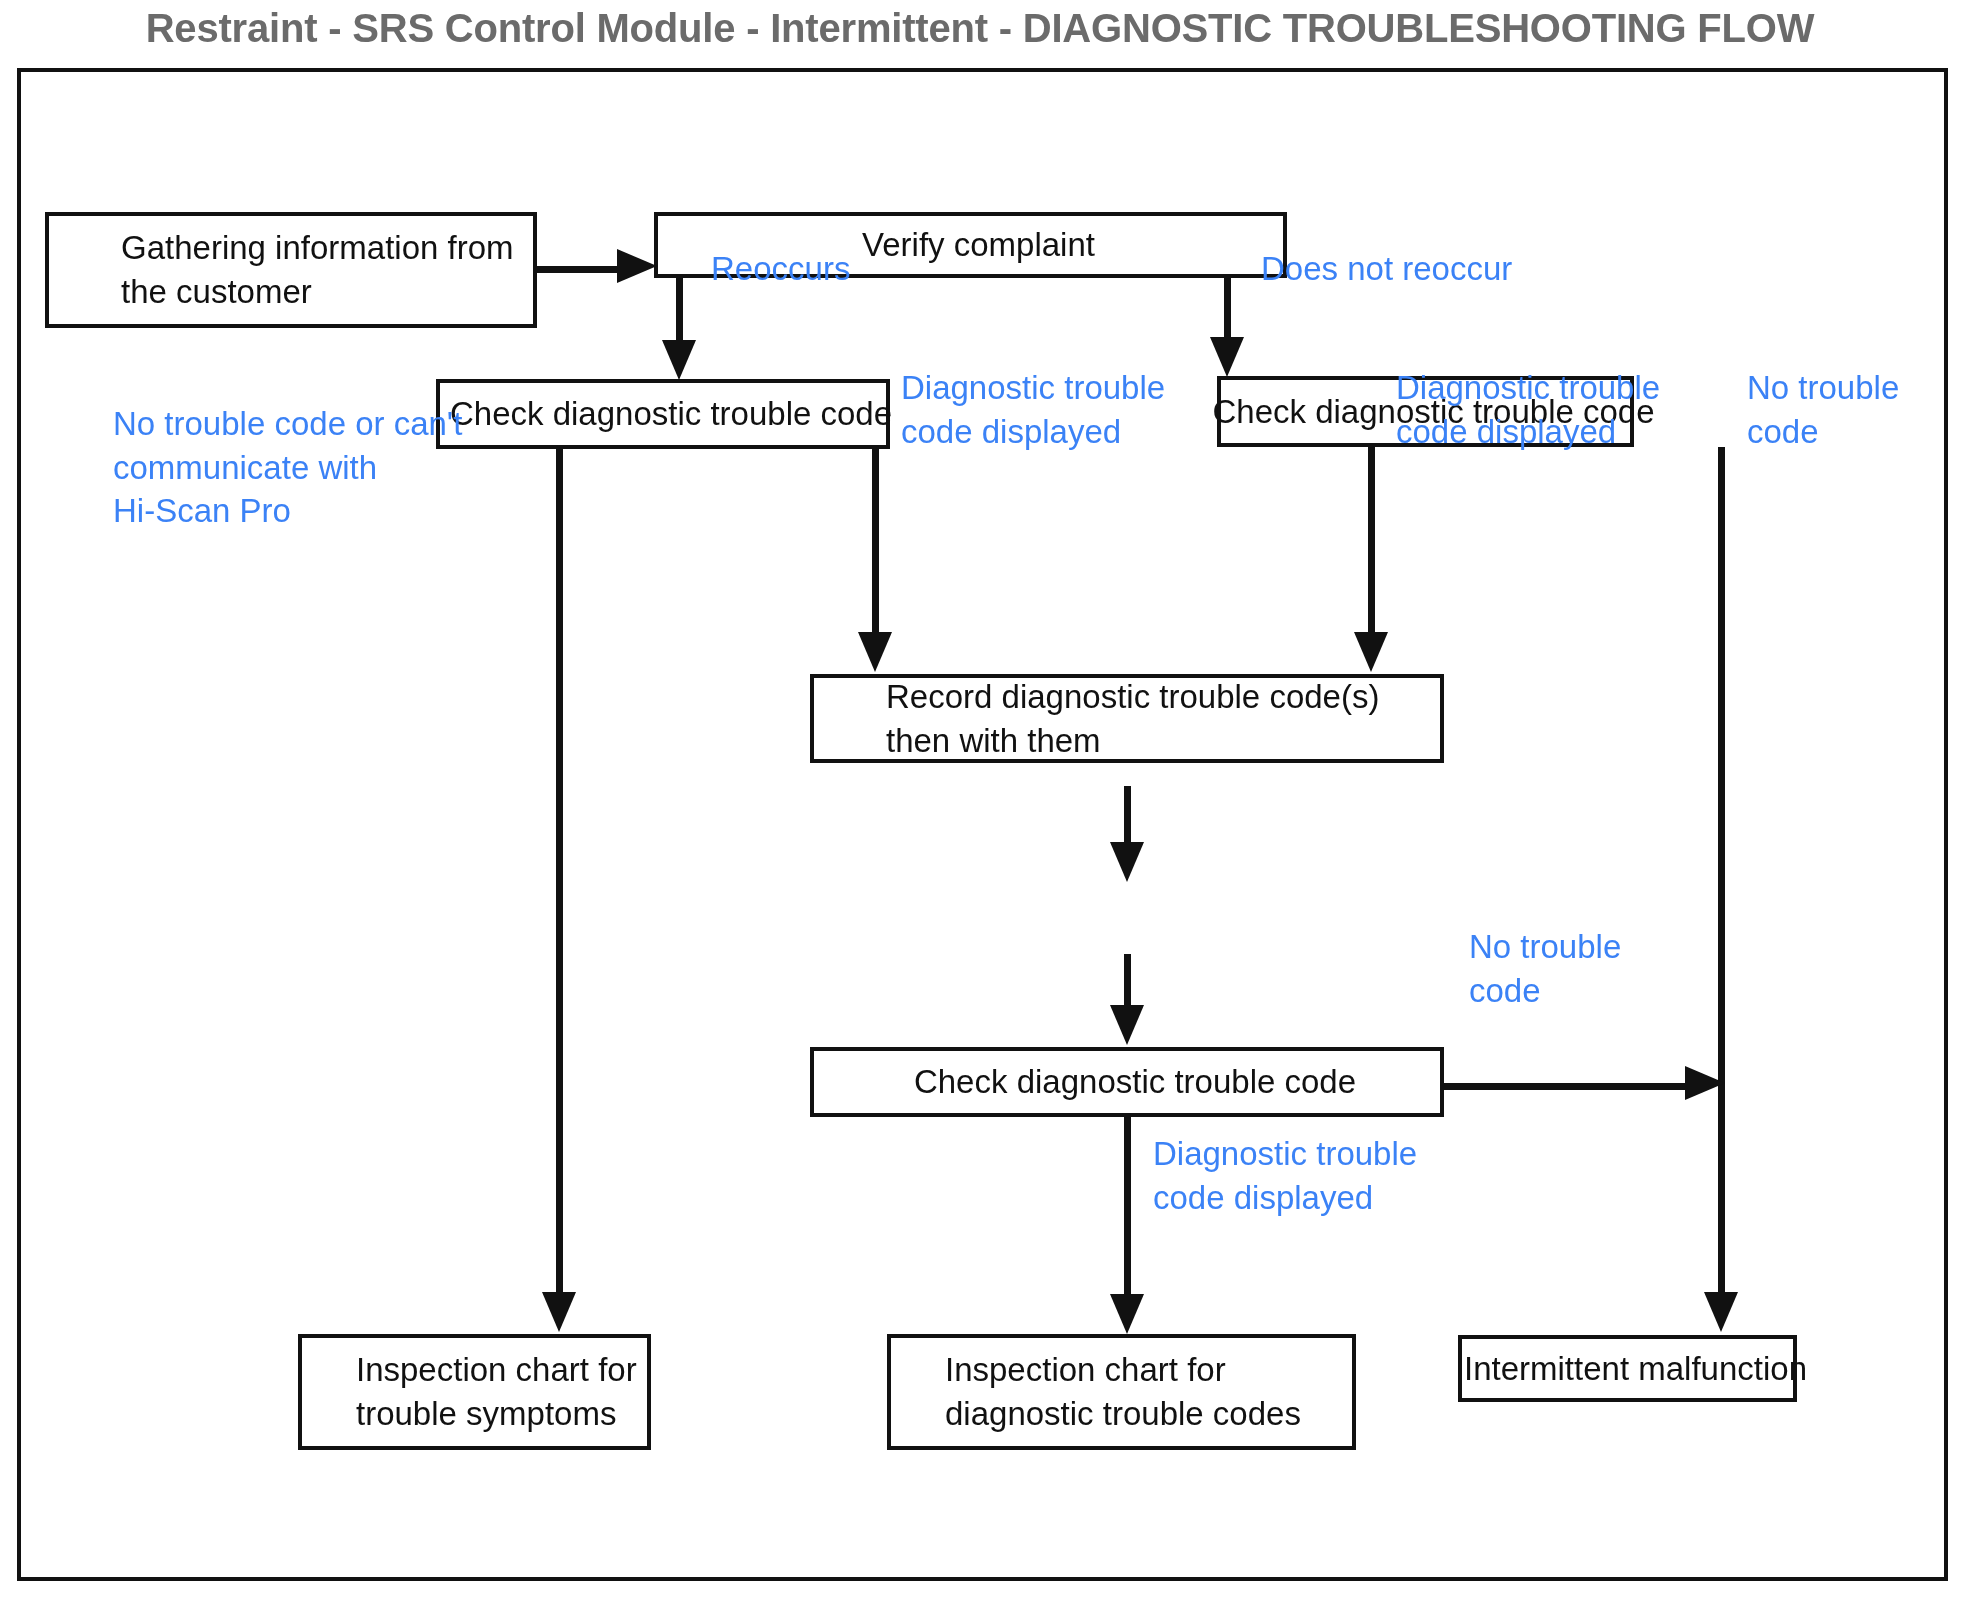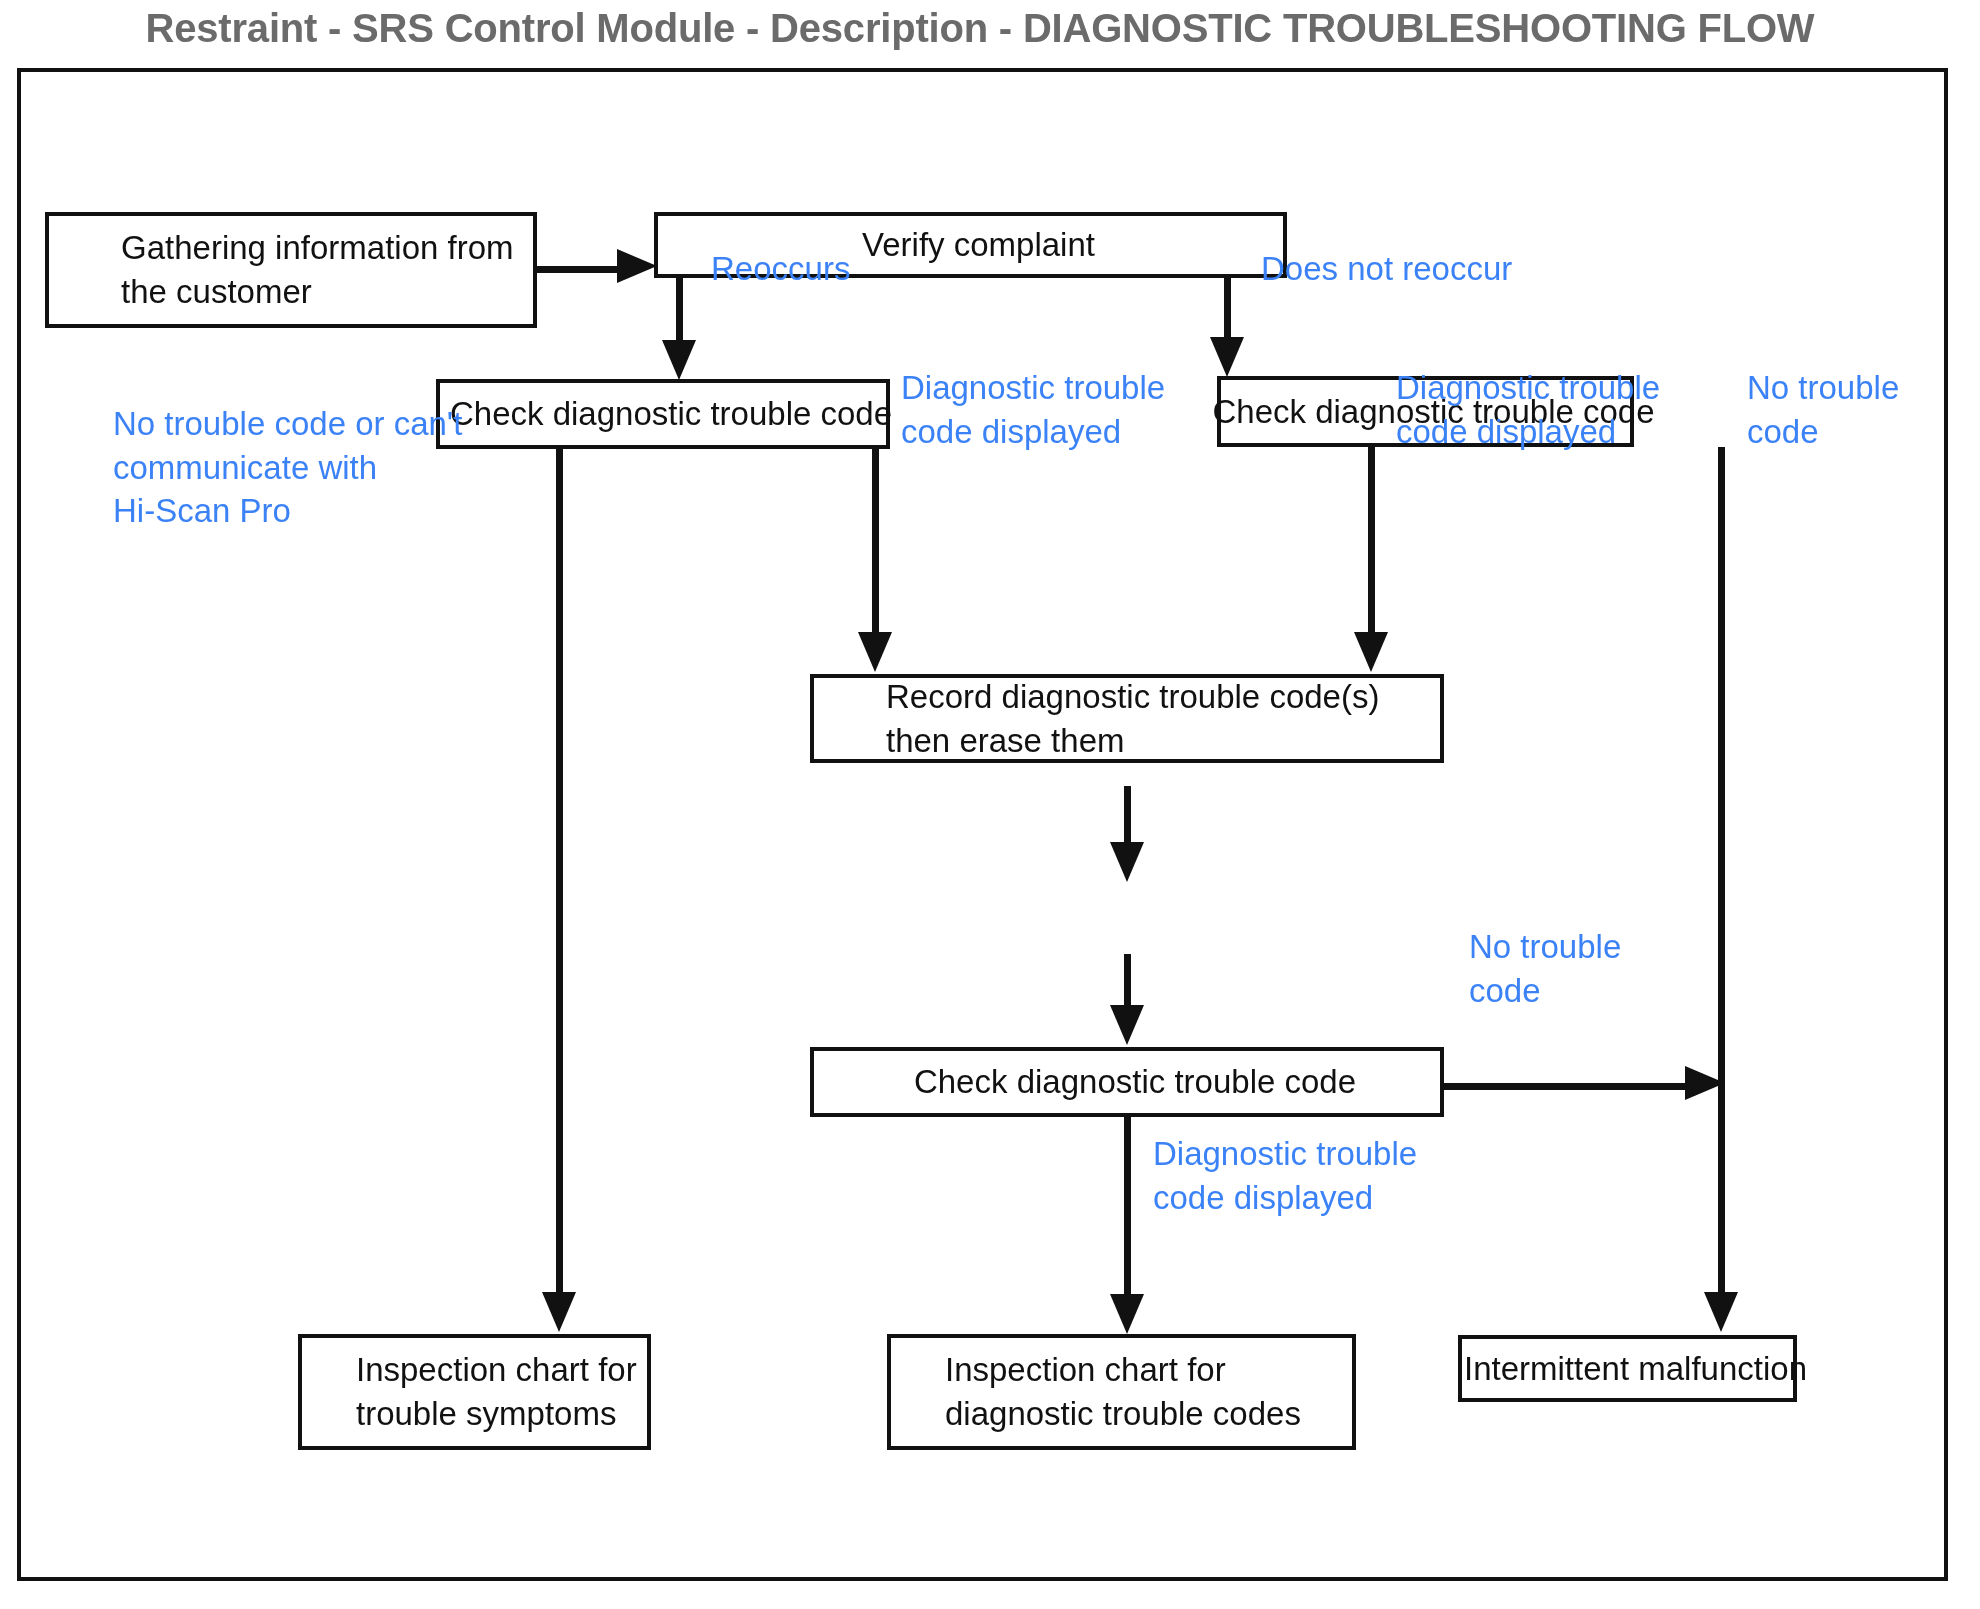"Restraint - SRS Control Module" div { text: Description -> Intermittent }
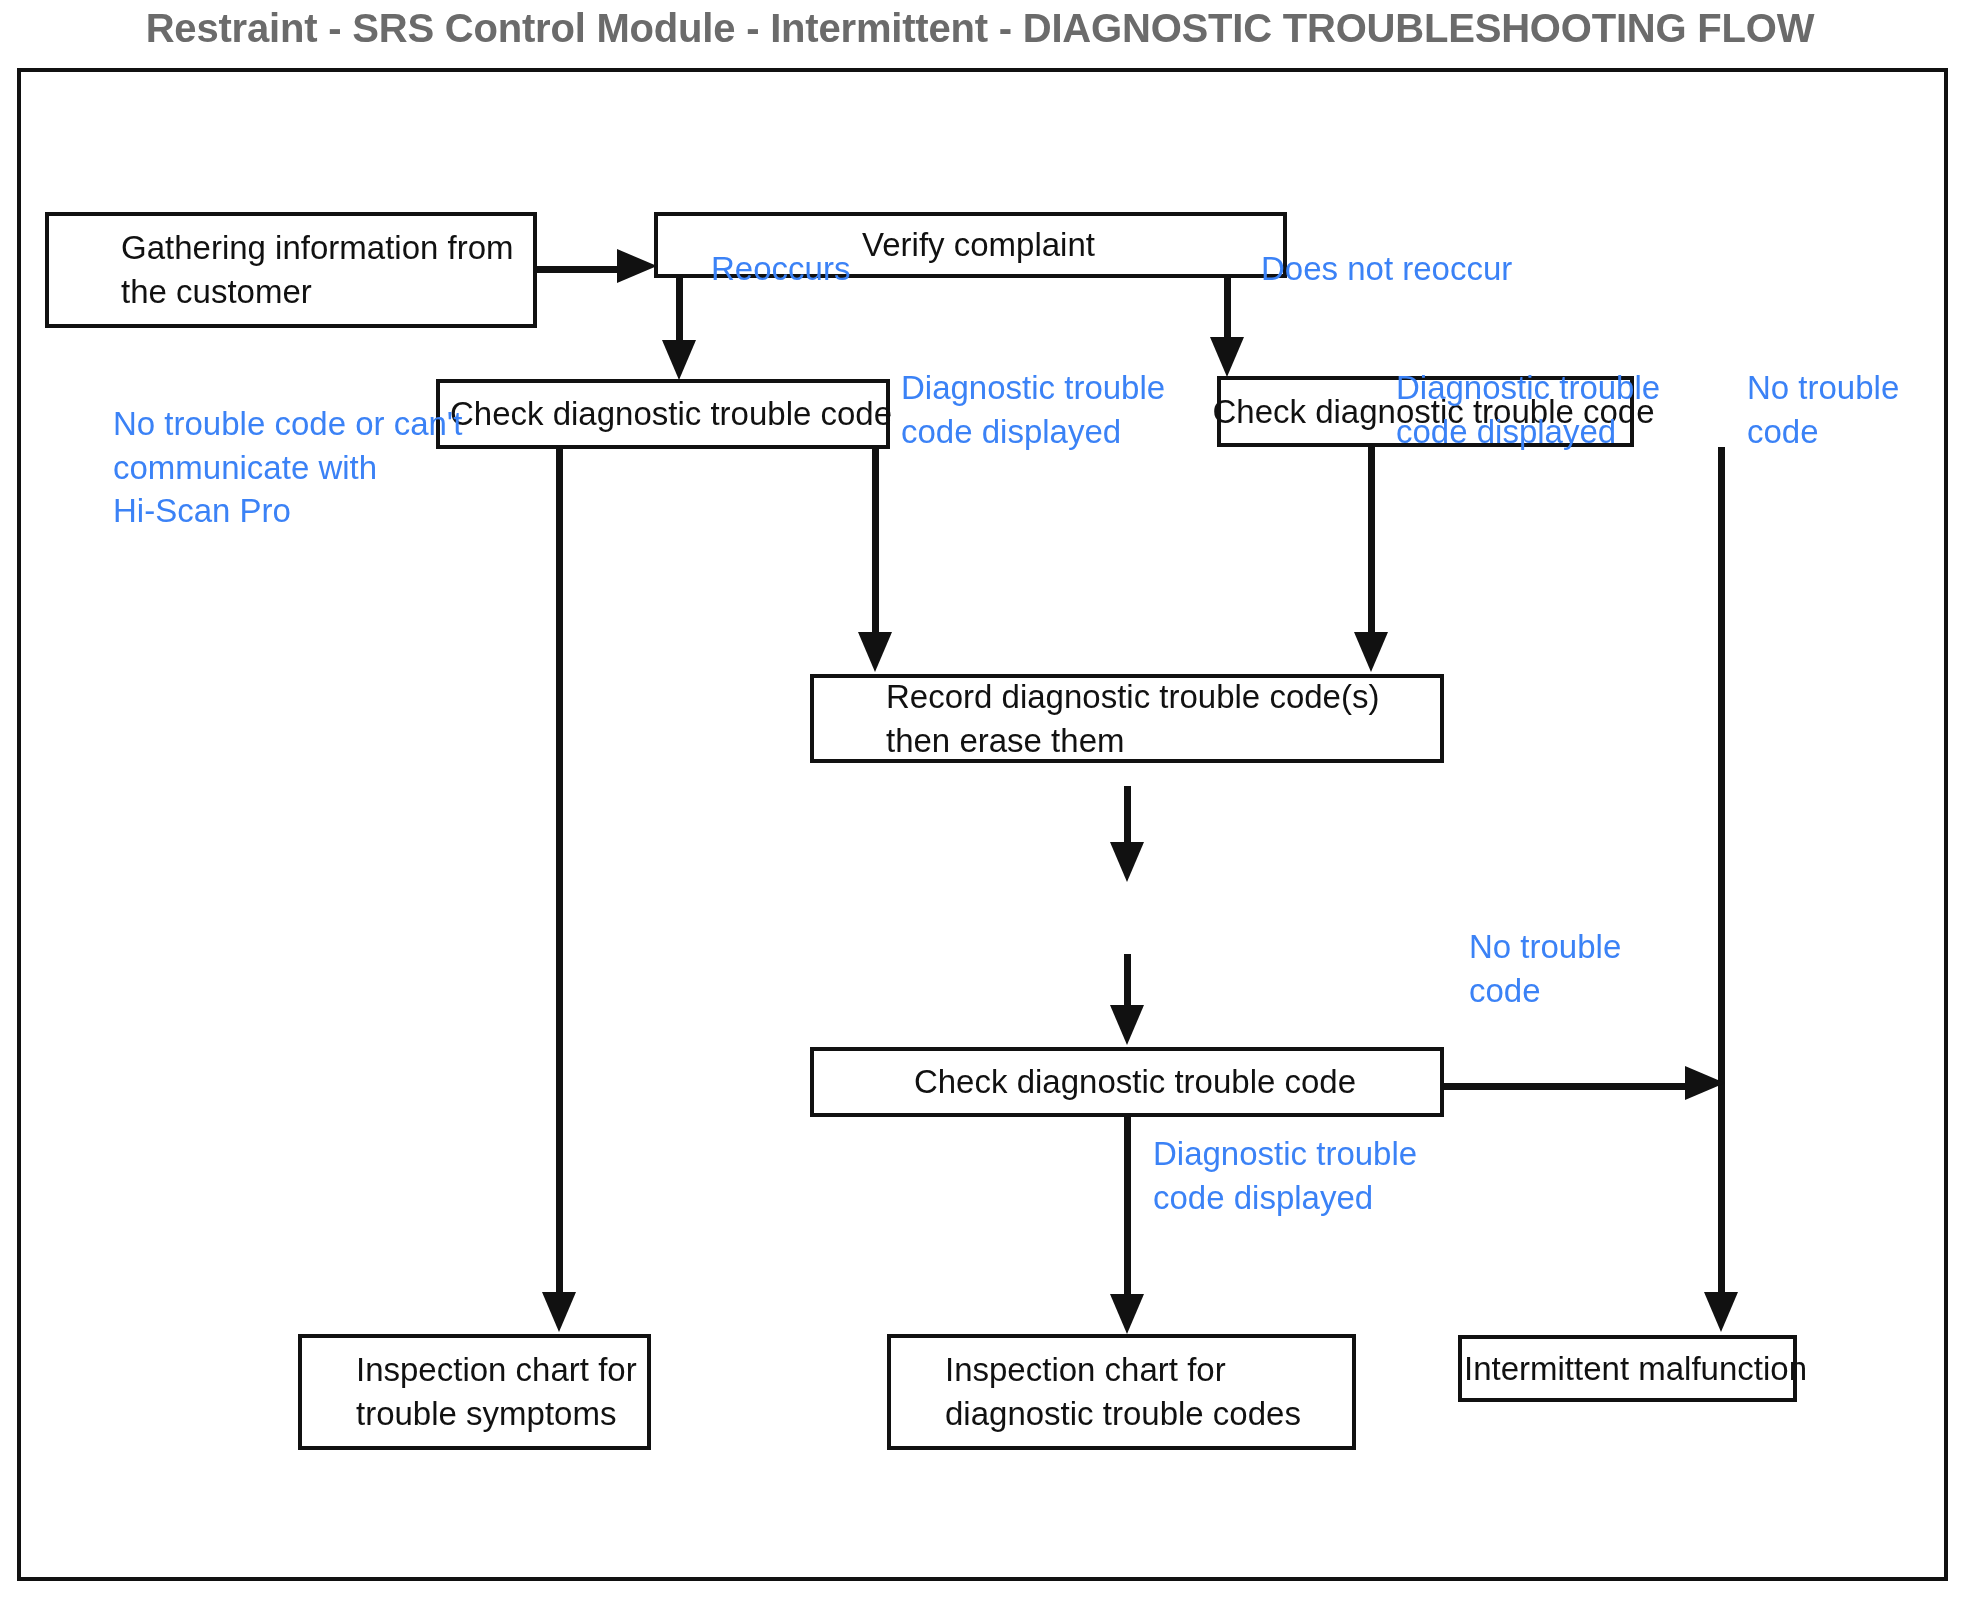"then erase them" span.ln { text: erase -> with }
